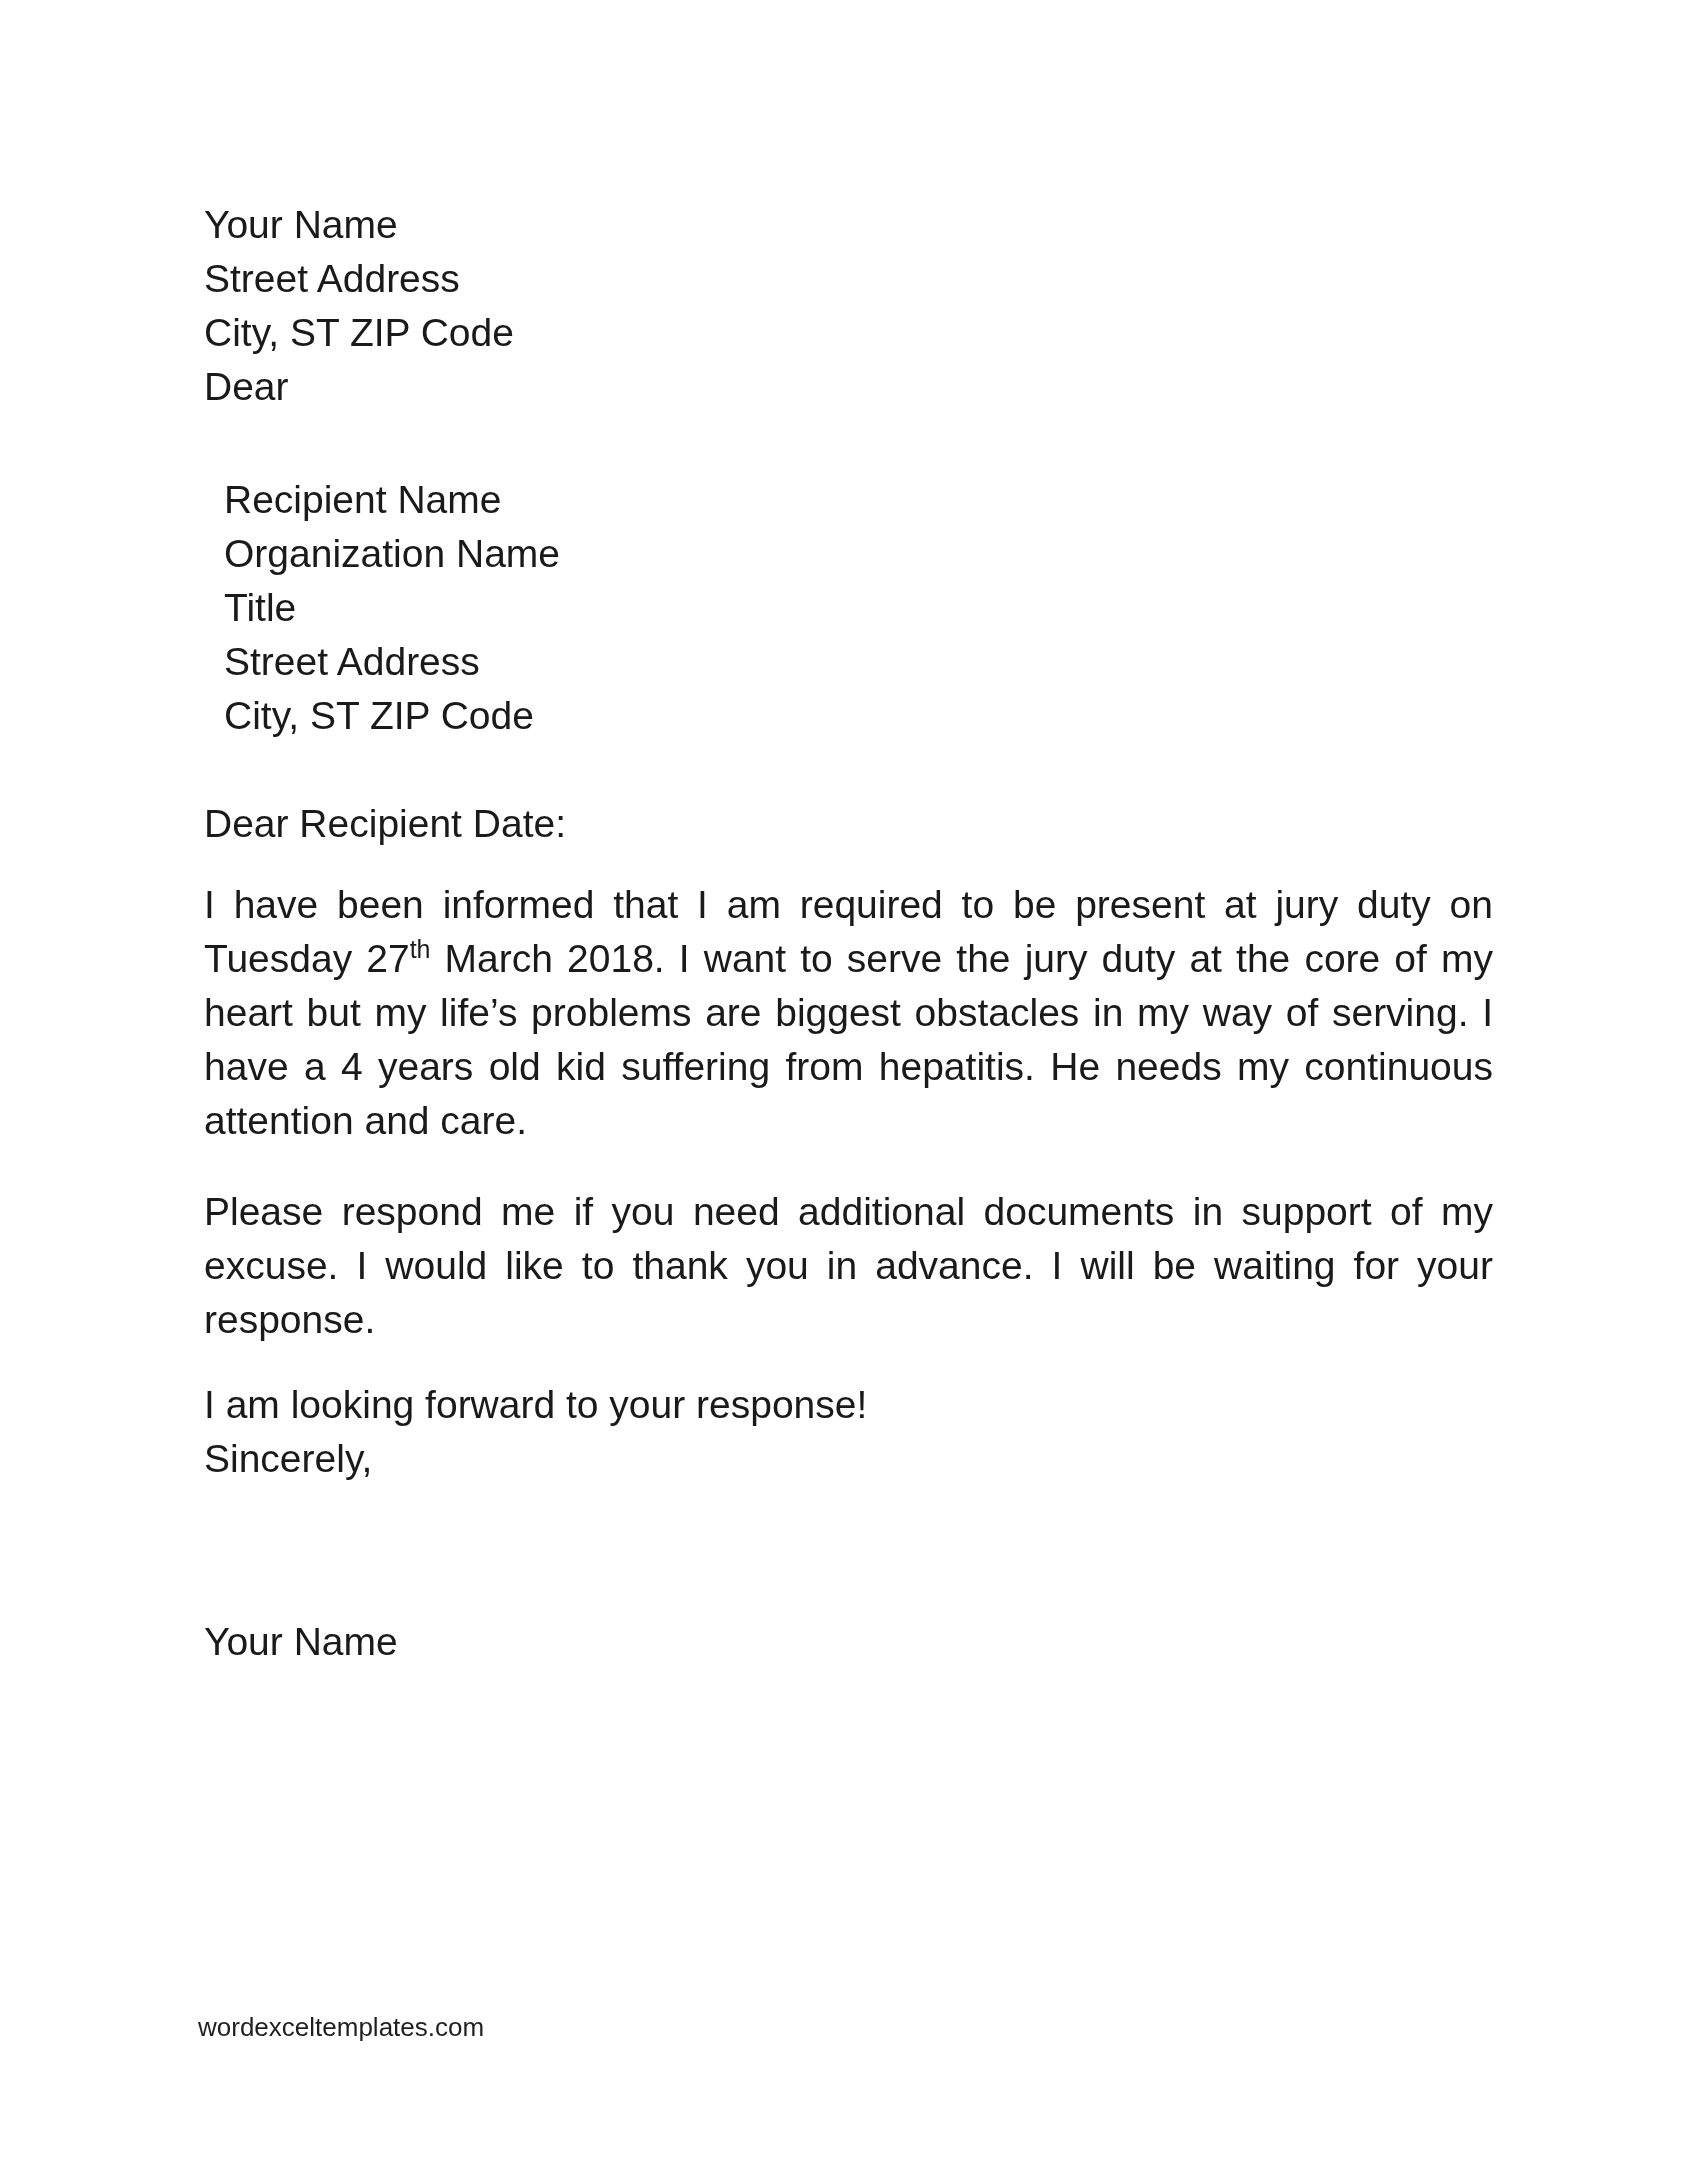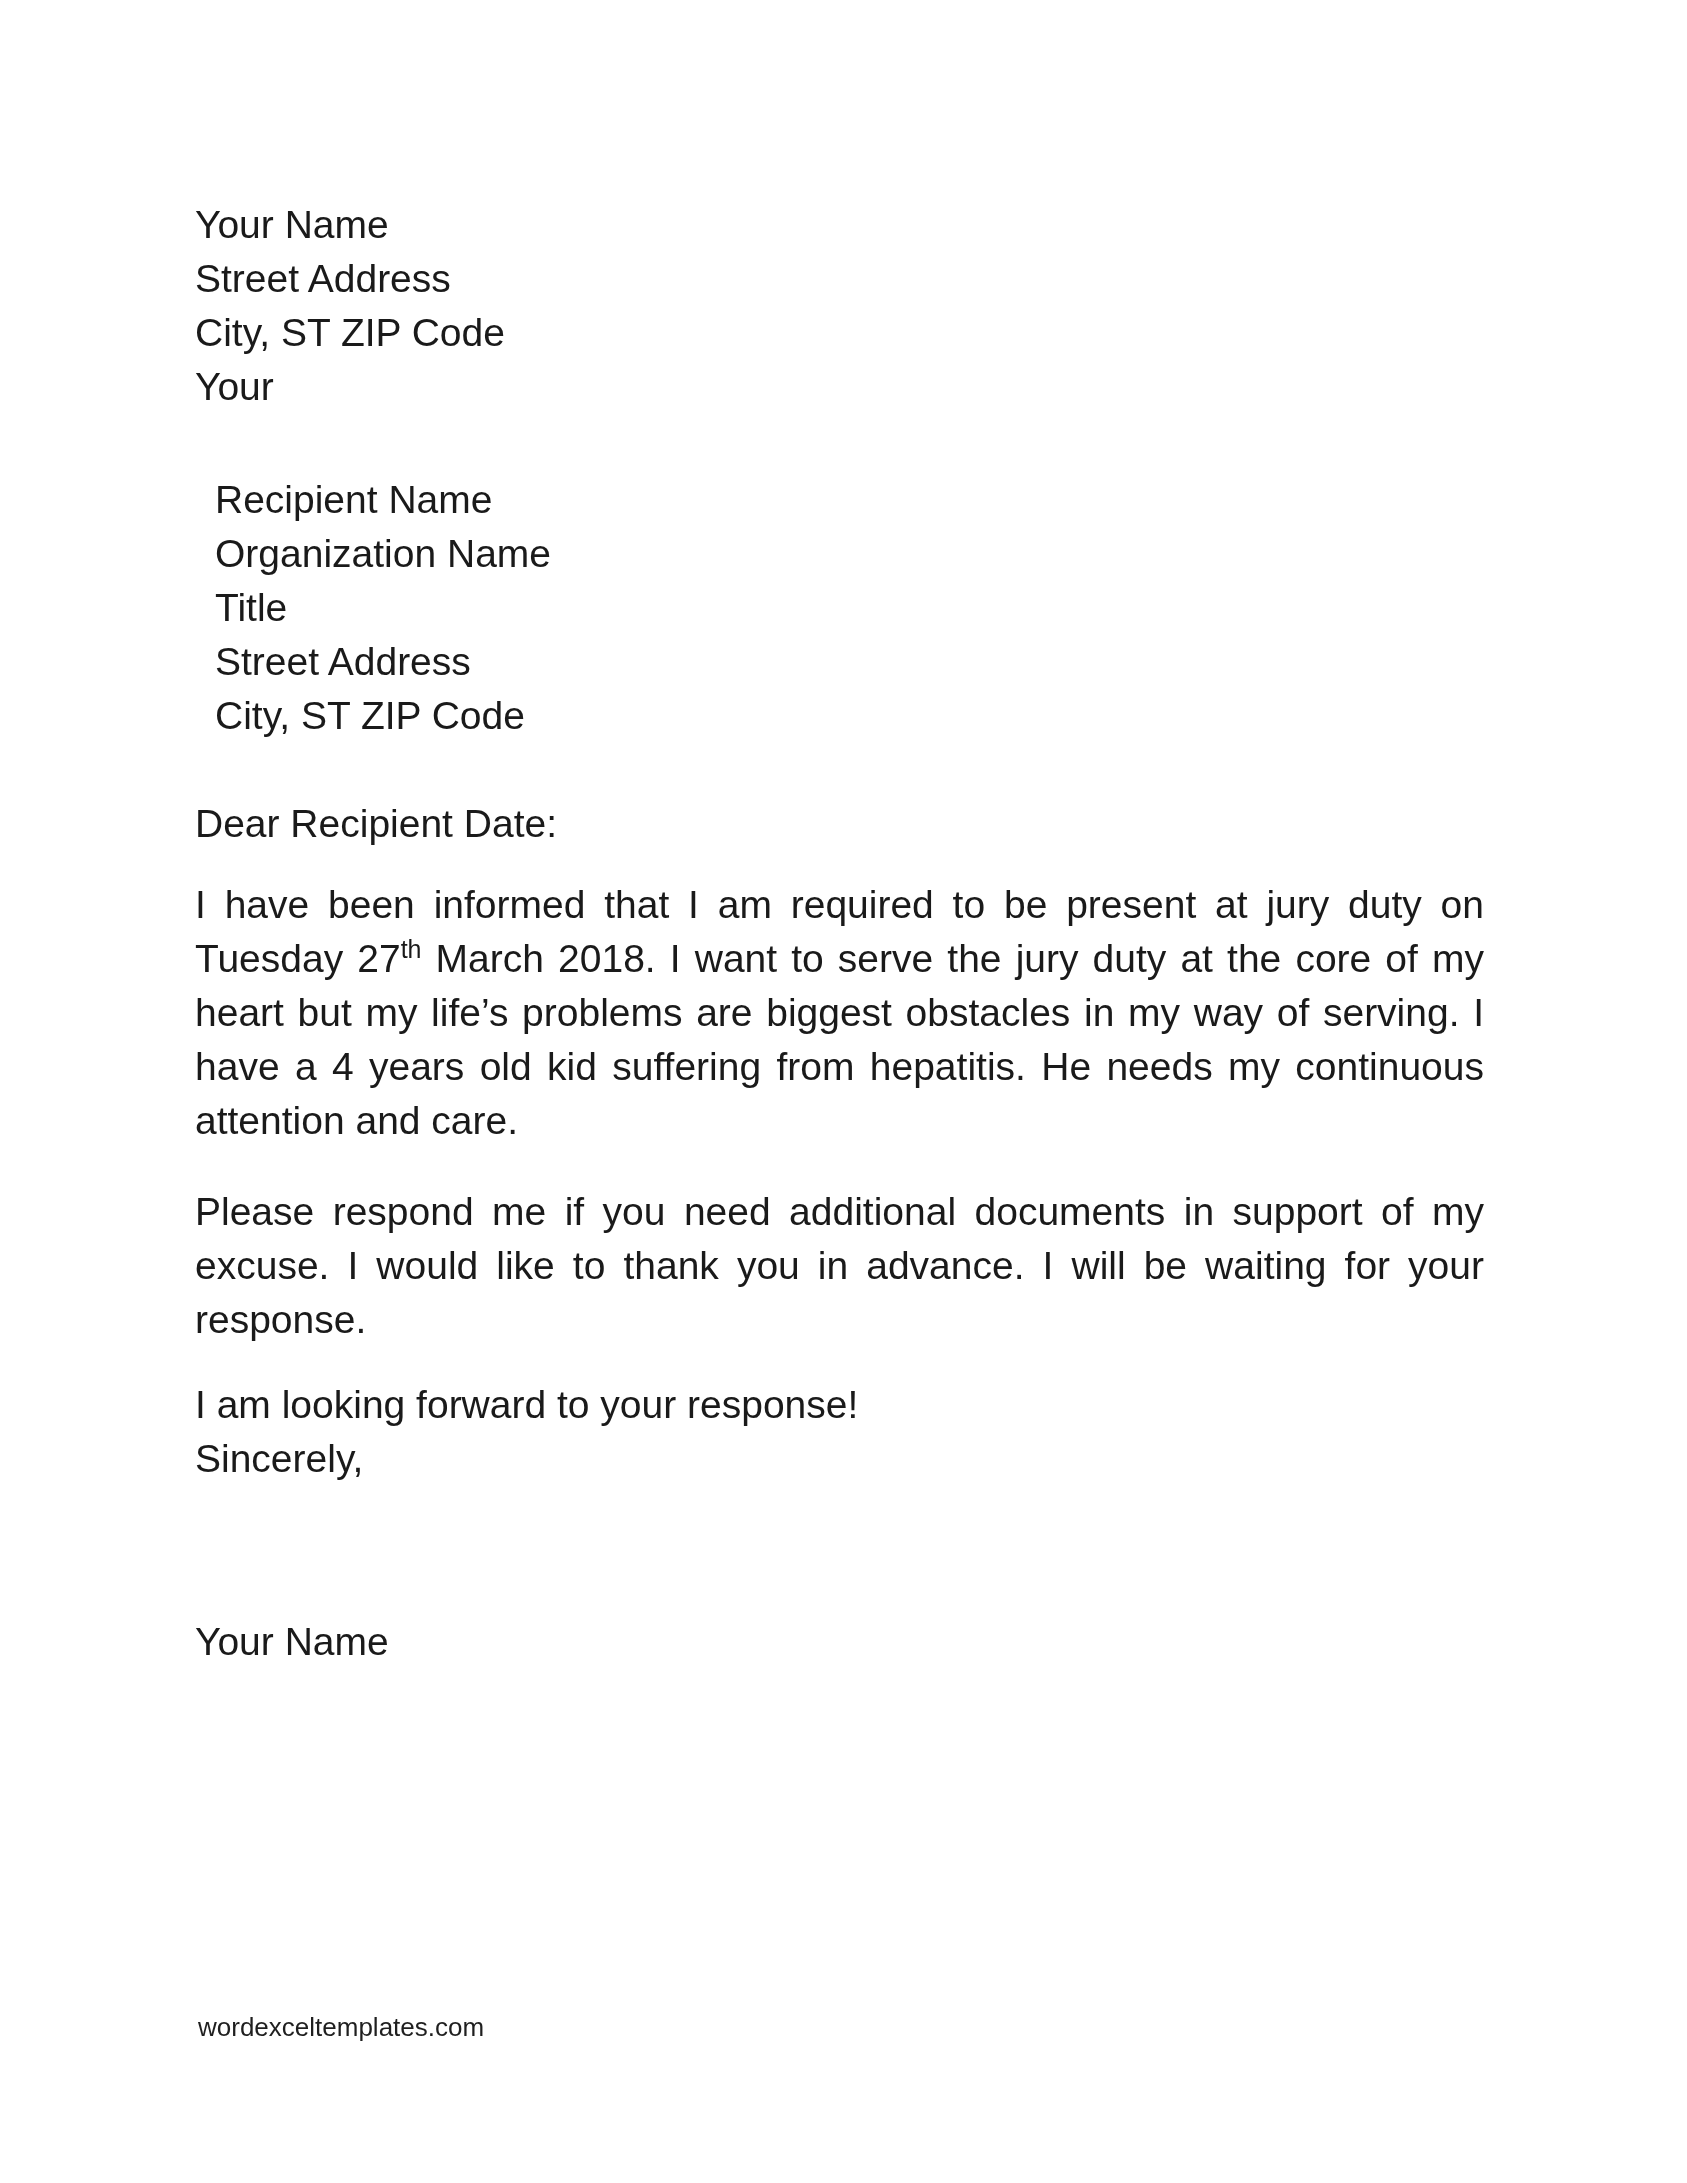"Your Name" .content { left: 195px -> 204px }
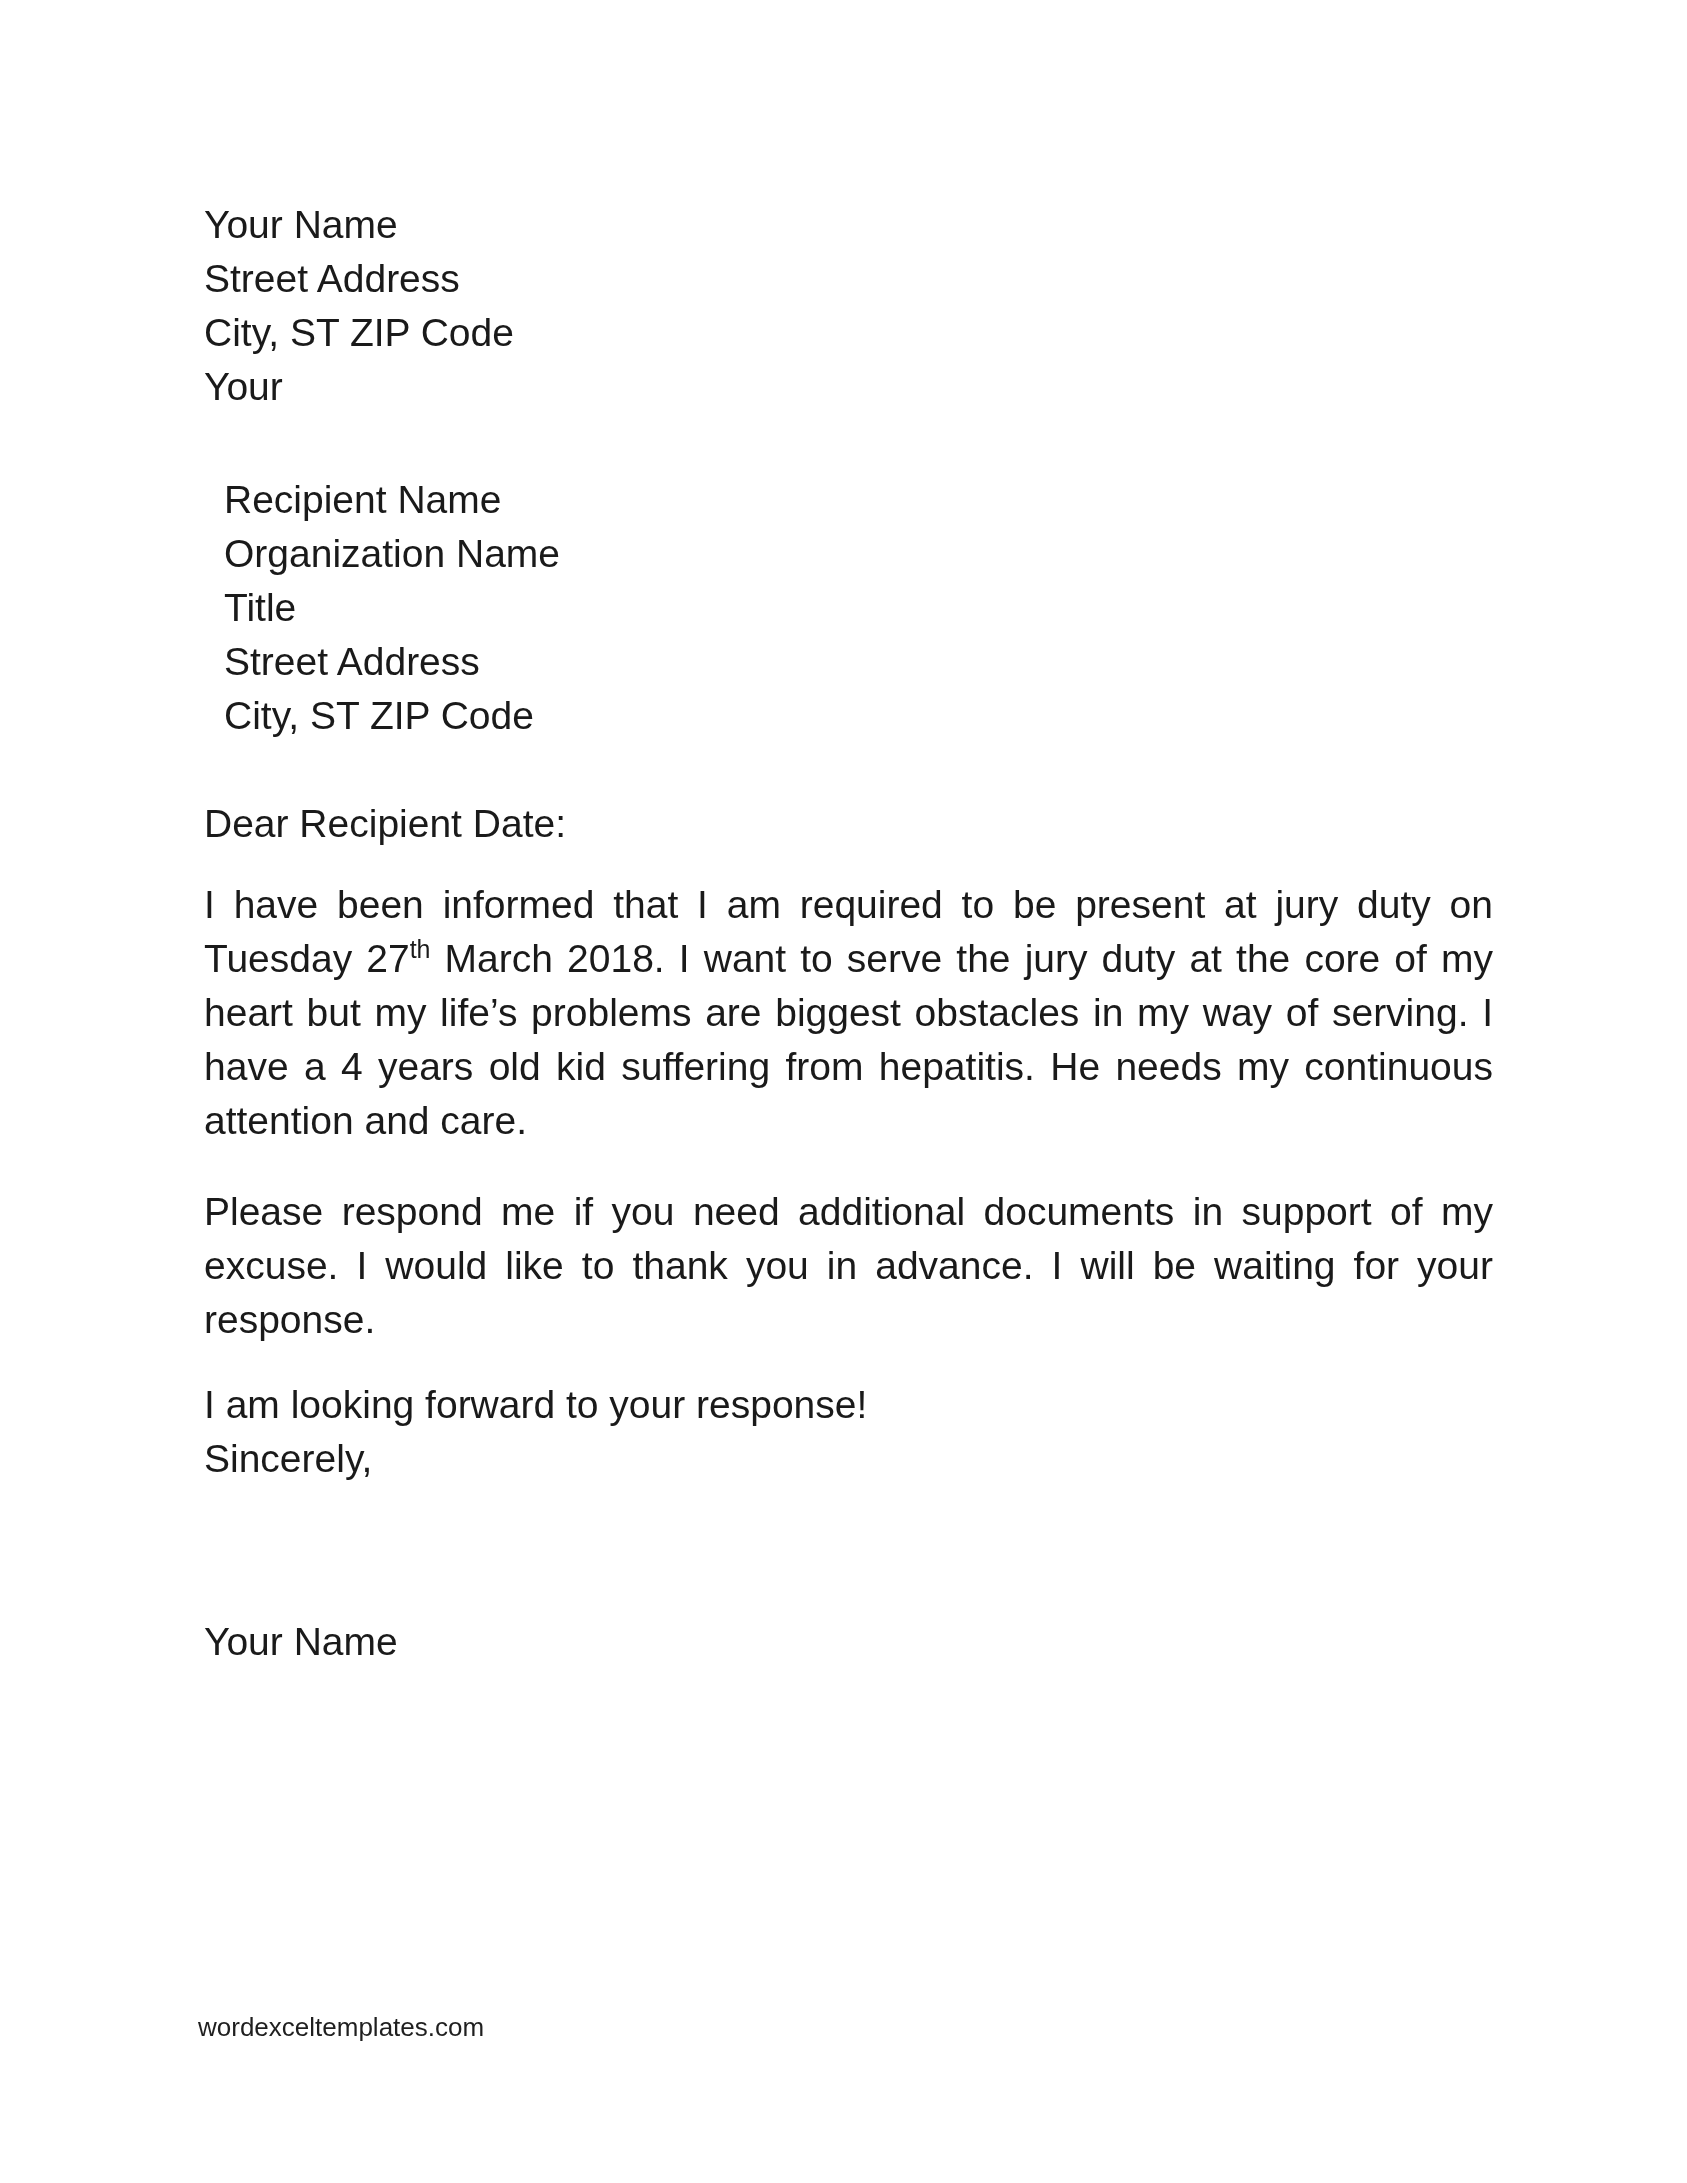"Your" p.line { text: Your -> Dear }
